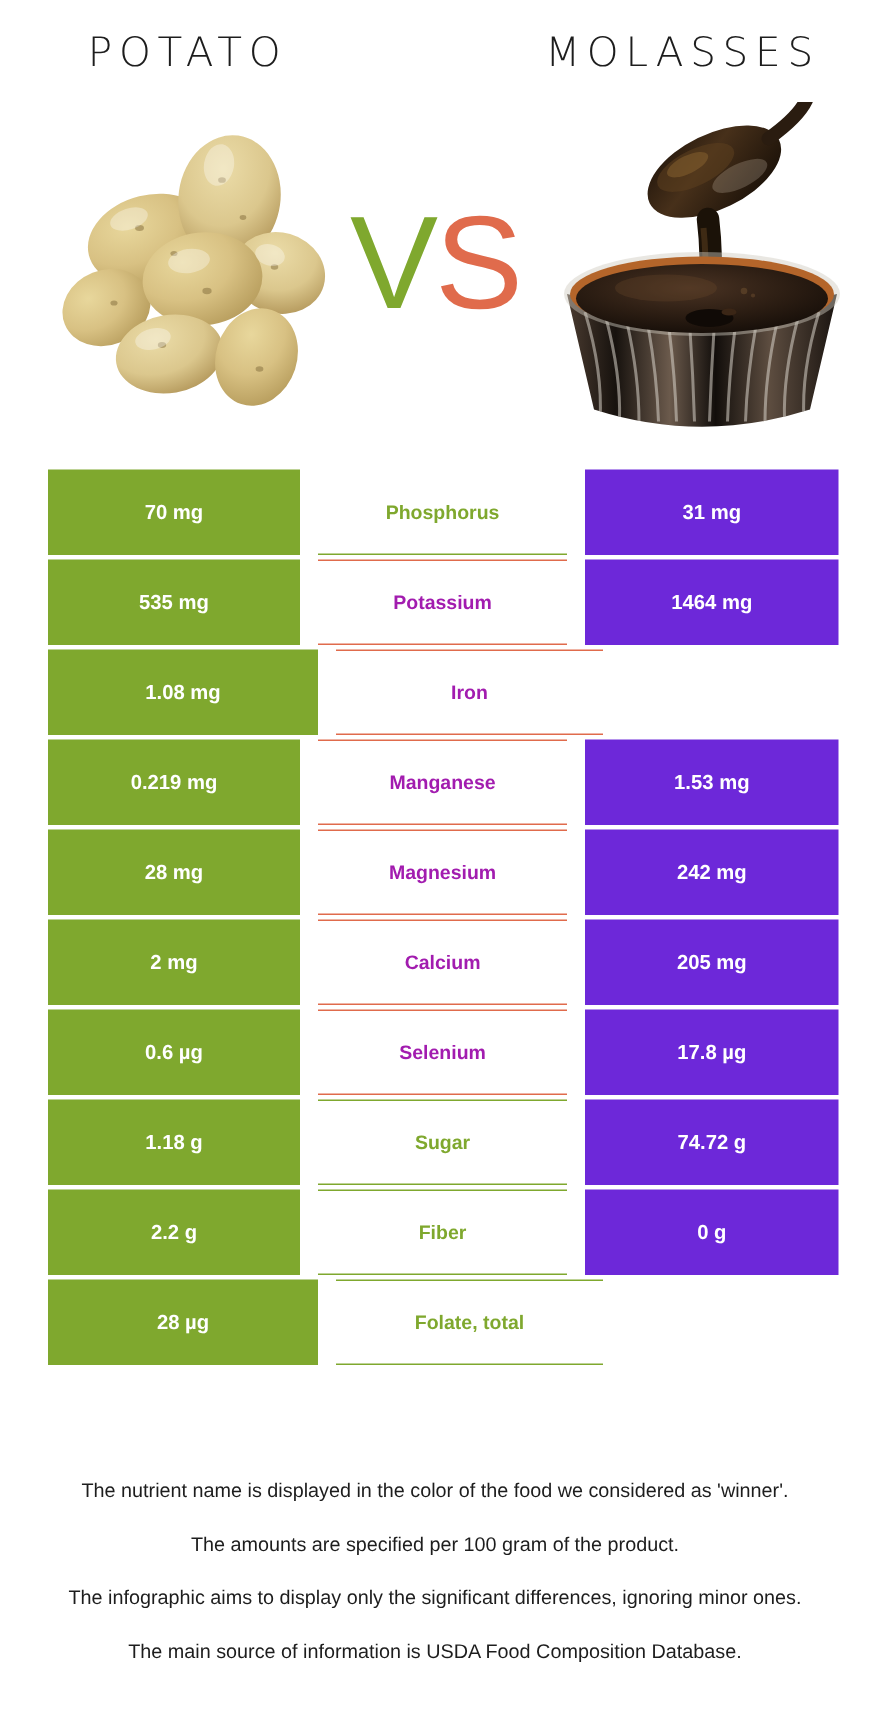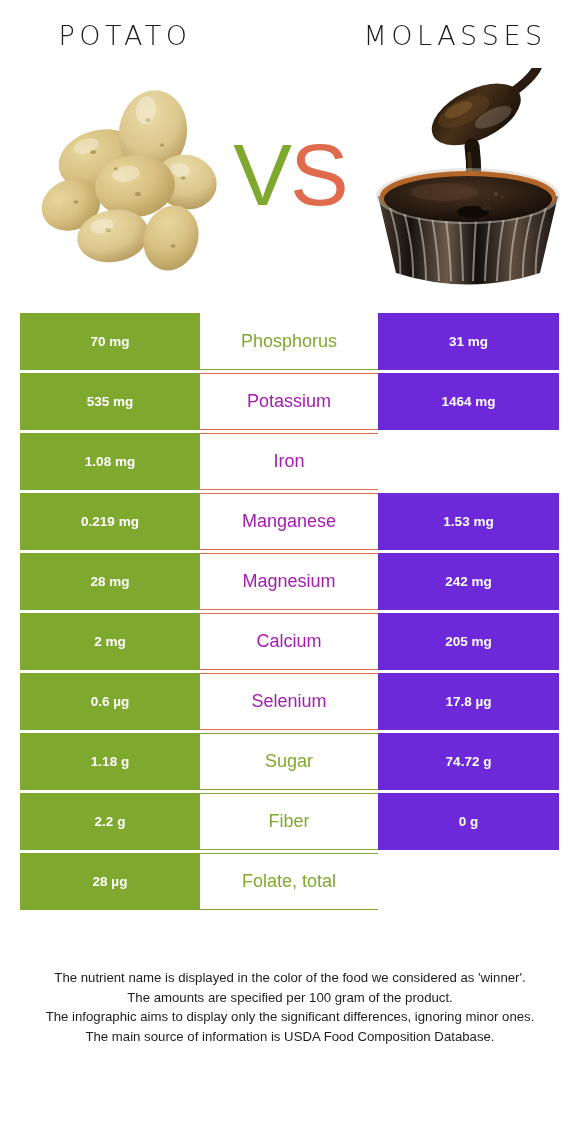"70 mg" .cell { margin-left: none -> 12px }
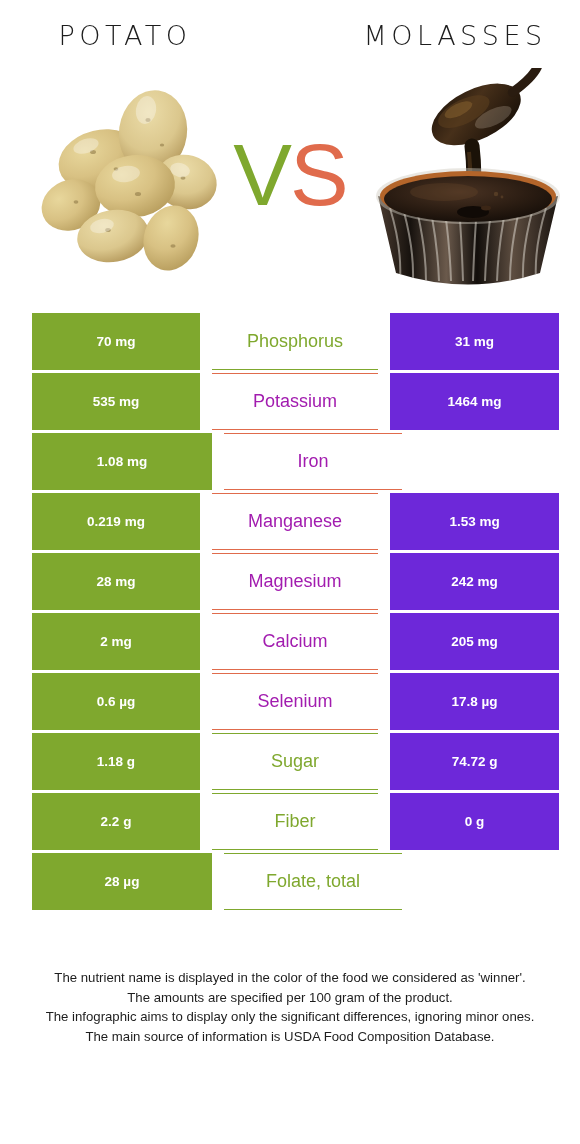"Phosphorus" .cell.mid { font-size: 18px -> 13px; font-weight: 400 -> 700 }
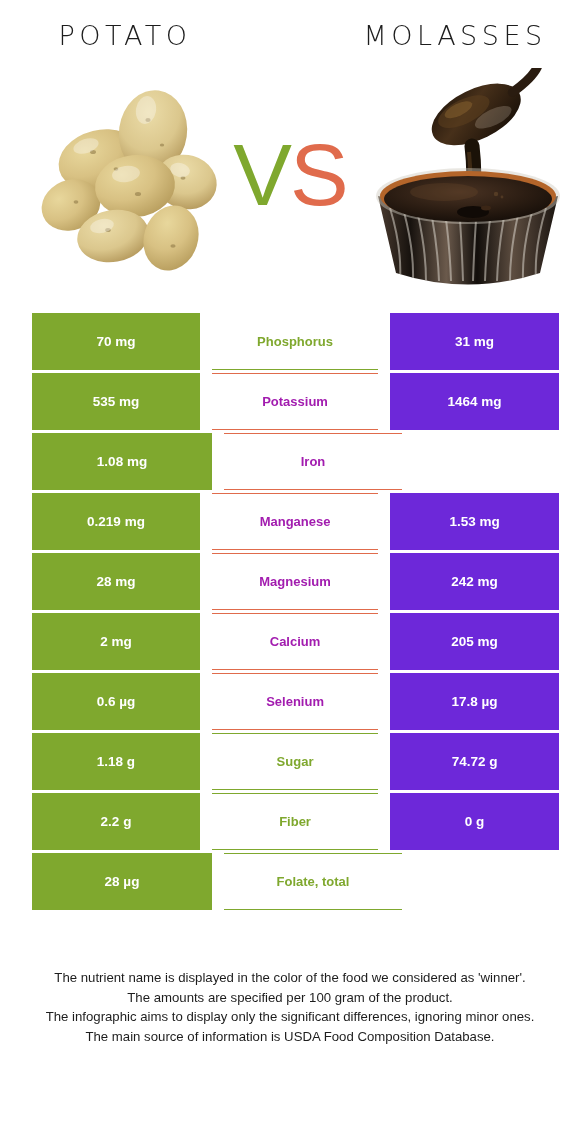"The nutrient name is displayed" #footer p { margin: 0 -> 16px }
